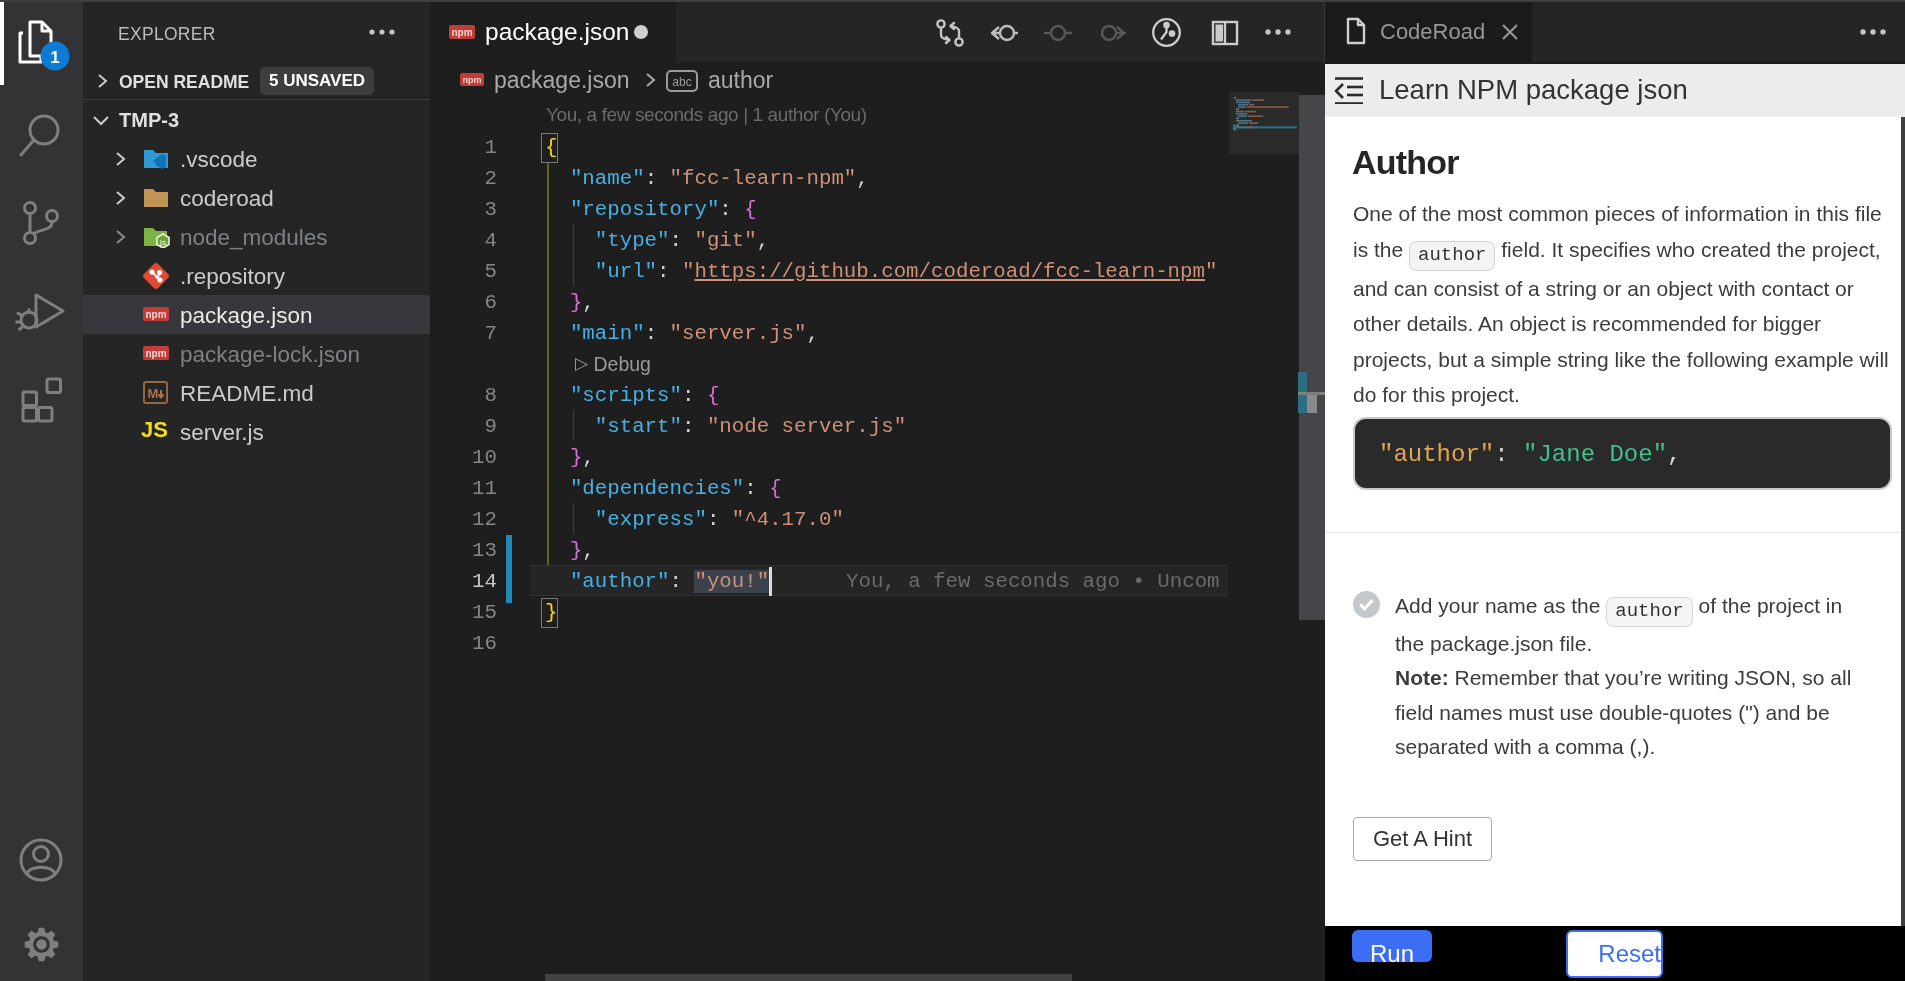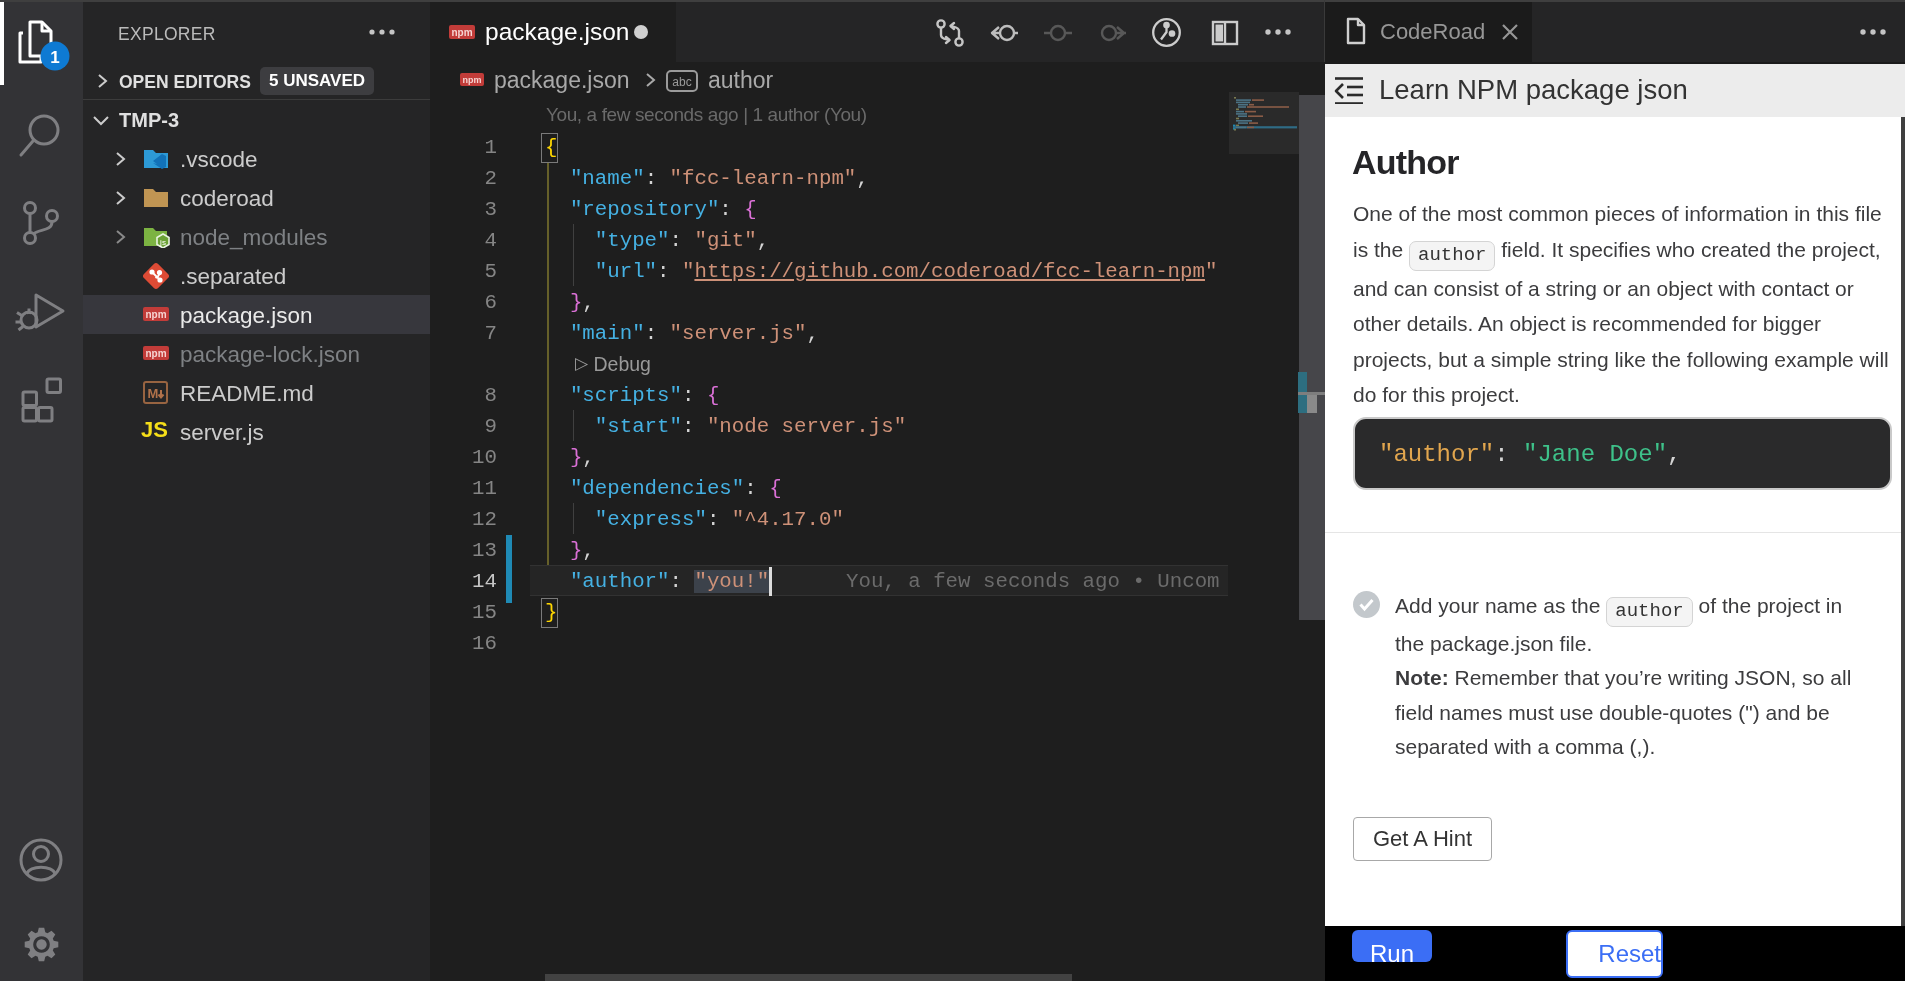"OPEN EDITORS" div { text: EDITORS -> README }
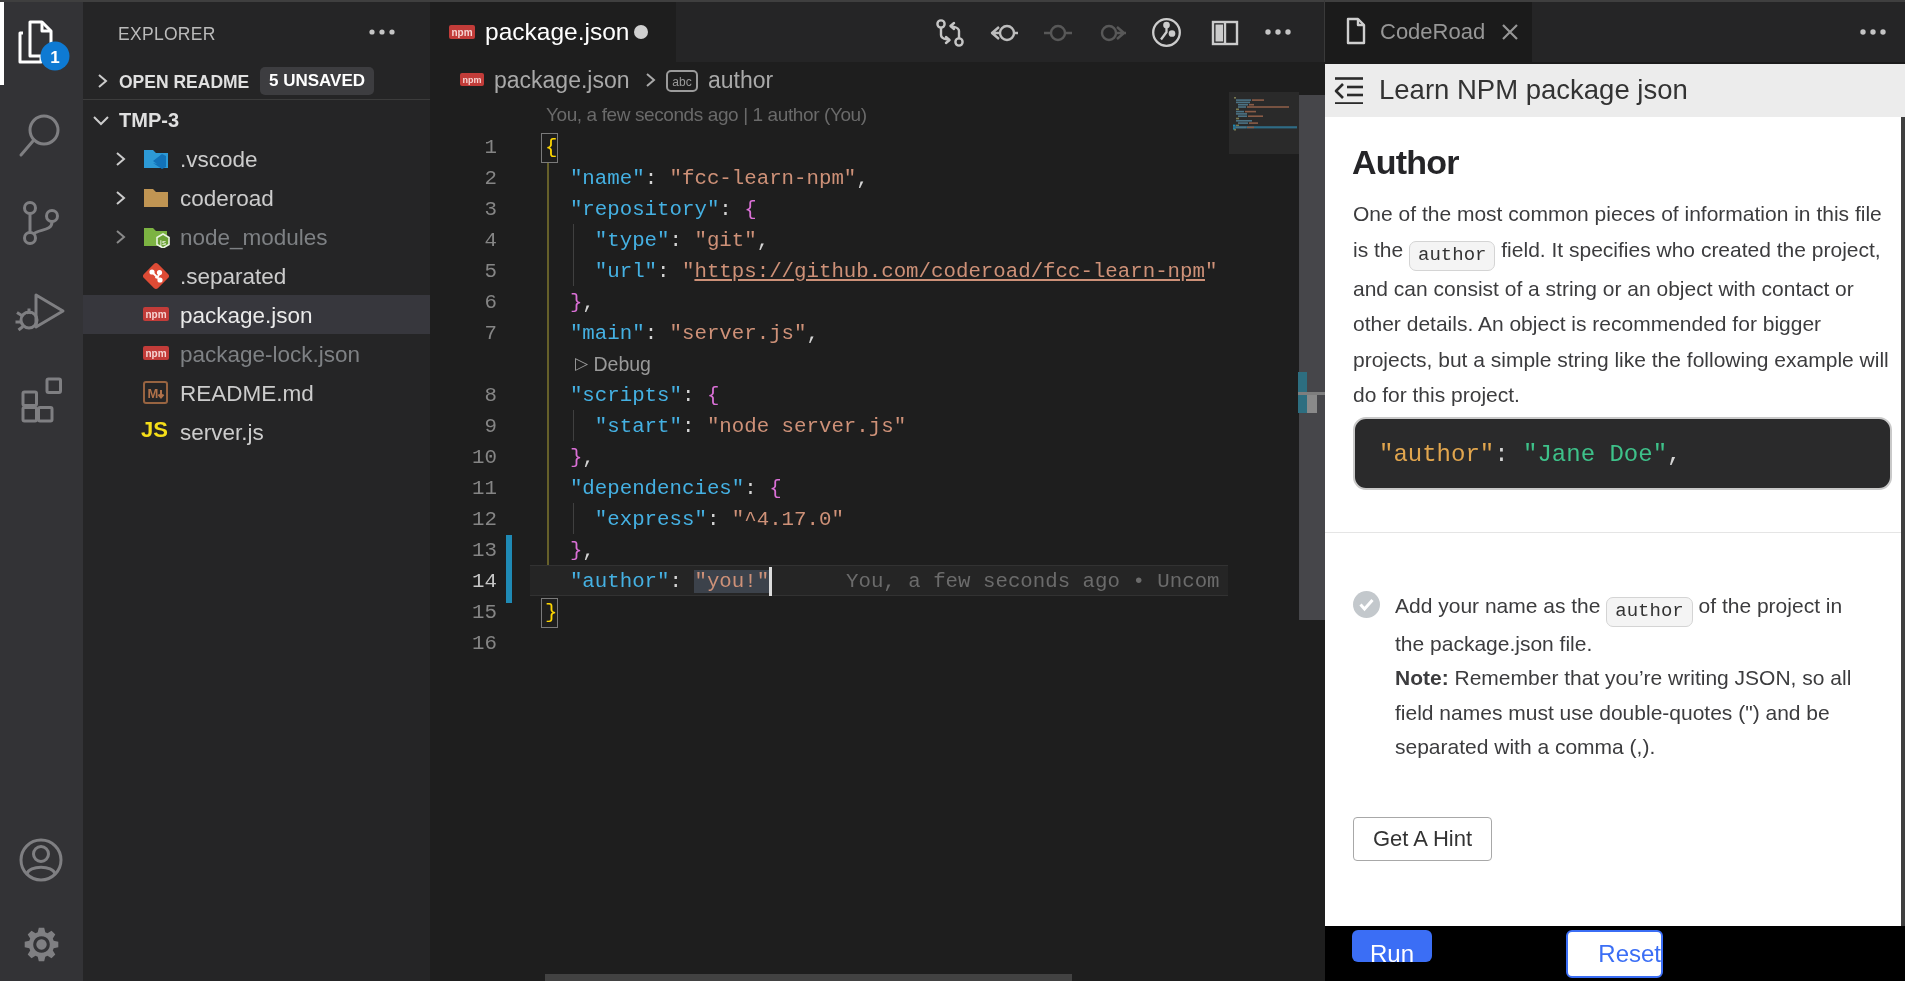".separated" div.tlabel { text: .separated -> .repository }
